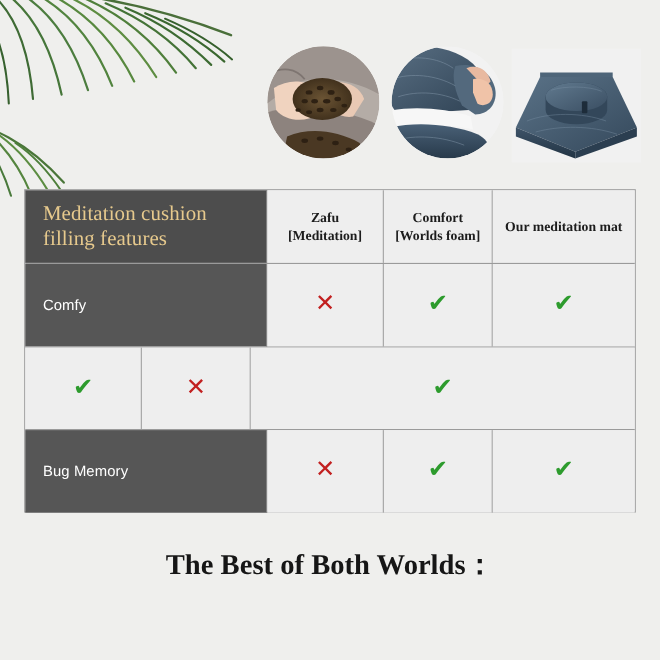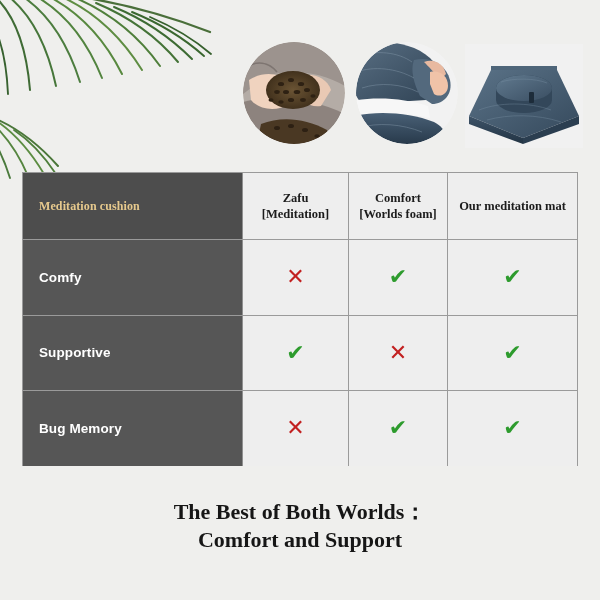"Meditation cushion" .title-text { font-size: 12px -> 19px; font-weight: bold -> normal }
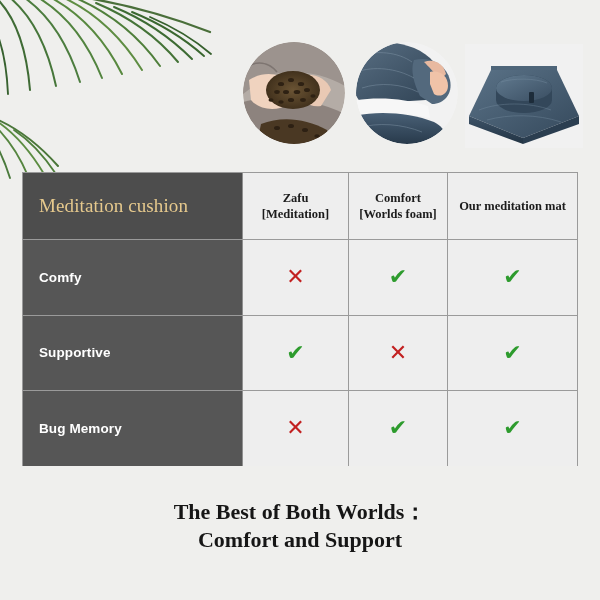"filling features" span { html: none -> <span>filling features</span> }
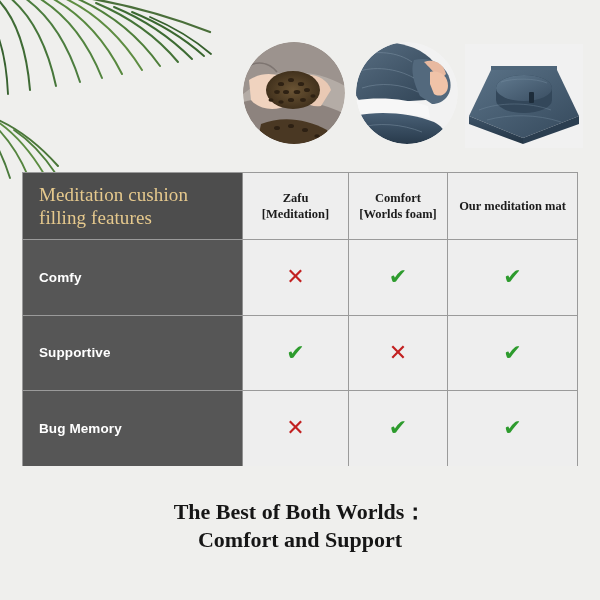"Comfy" .feature-text { font-weight: bold -> normal }
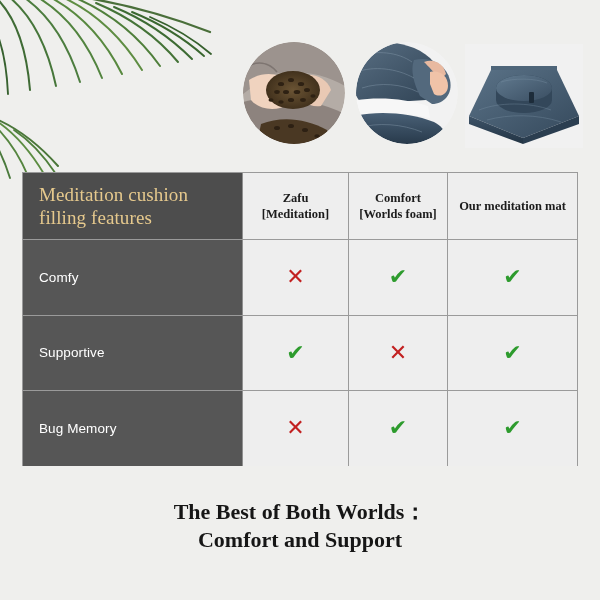"Supportive" div.cell-label { html: <div> <span>Supportive</span> </div> -> none }
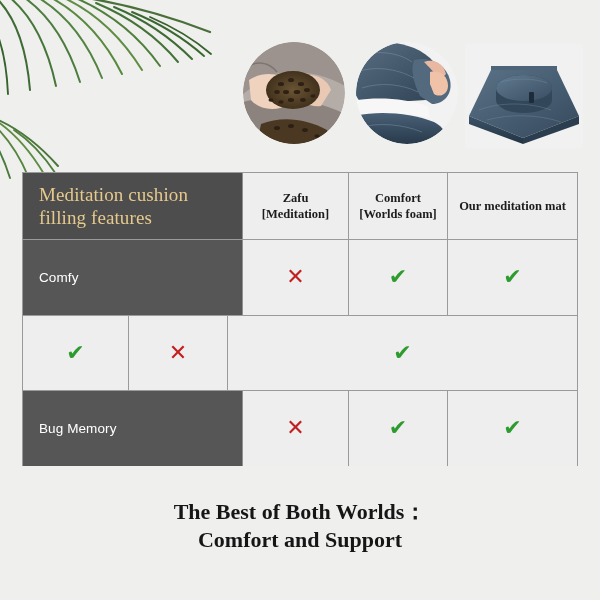"The Best of Both Worlds：" .headline { font-size: 22px -> 26px }
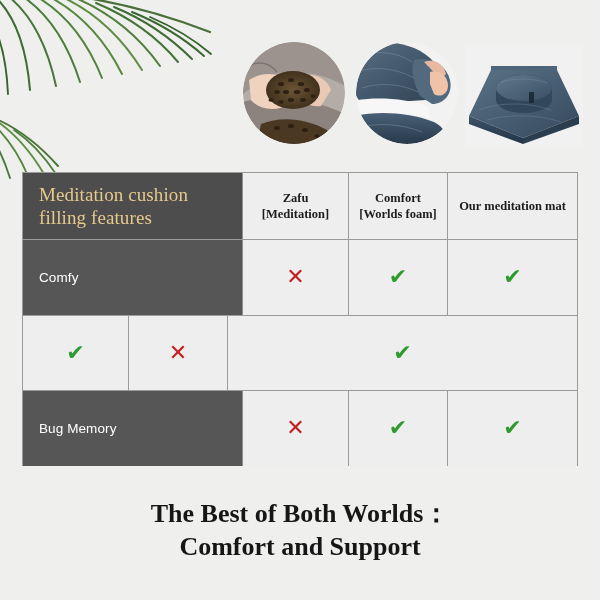"Comfort and Support" span.l2 { html: <span>Comfort and Support</span> -> none }
